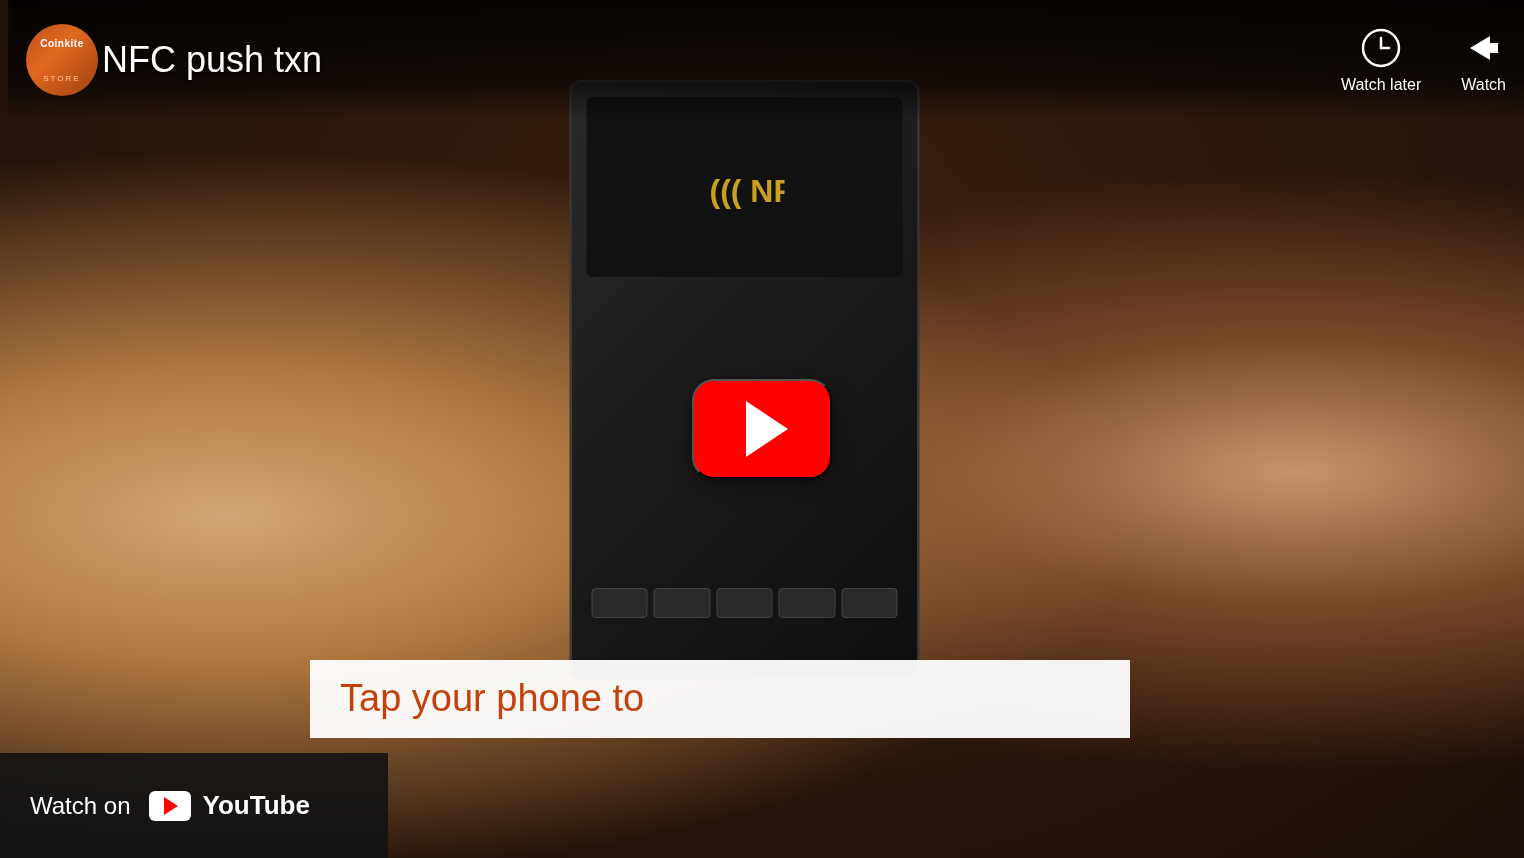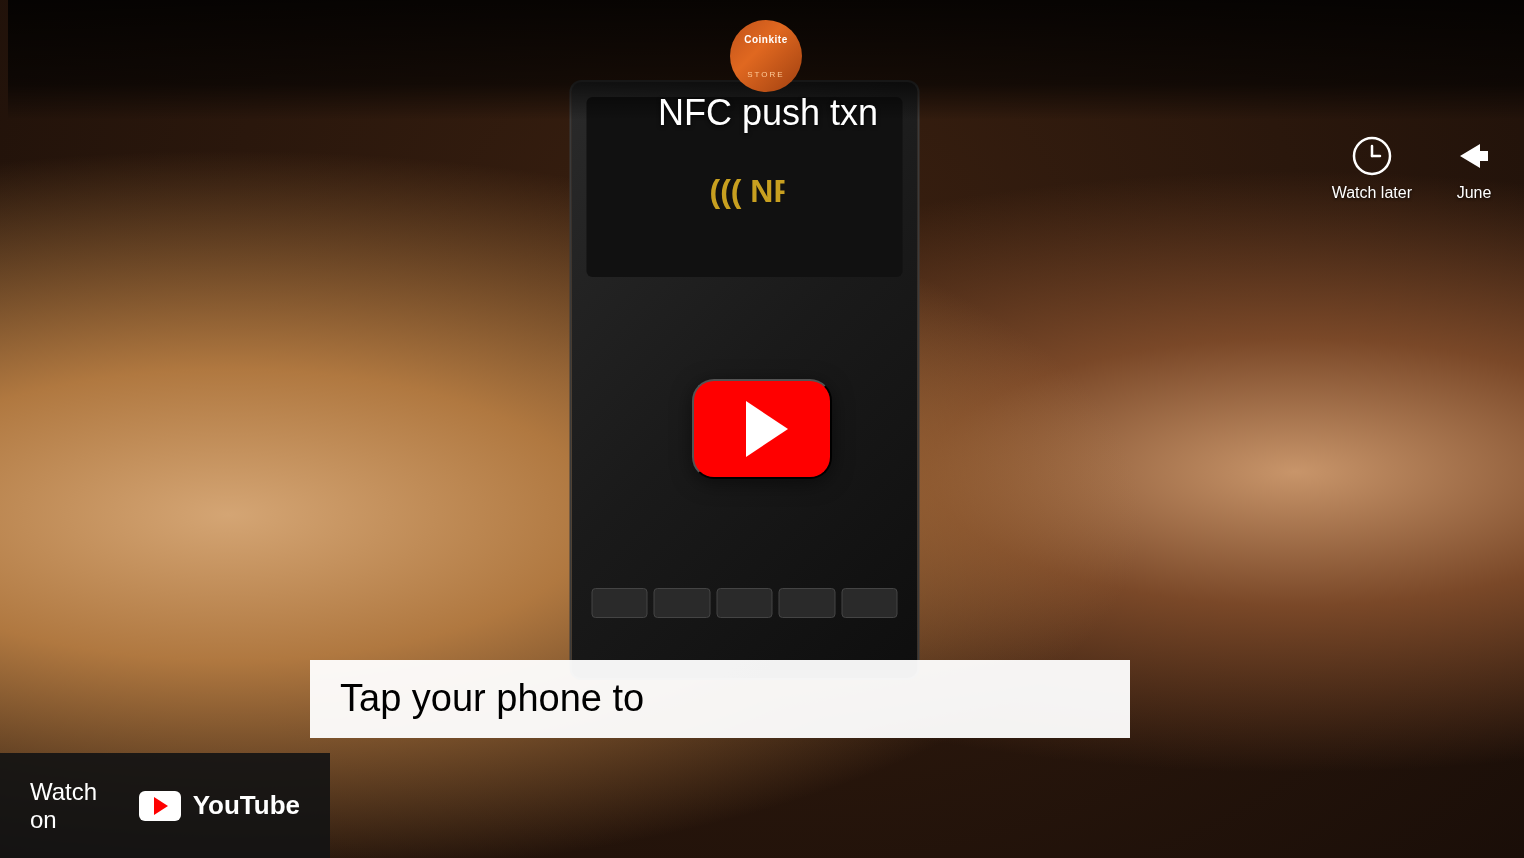"Coinkite" .header { flex-direction: column -> none; padding: 20px 28px -> 20px 18px }
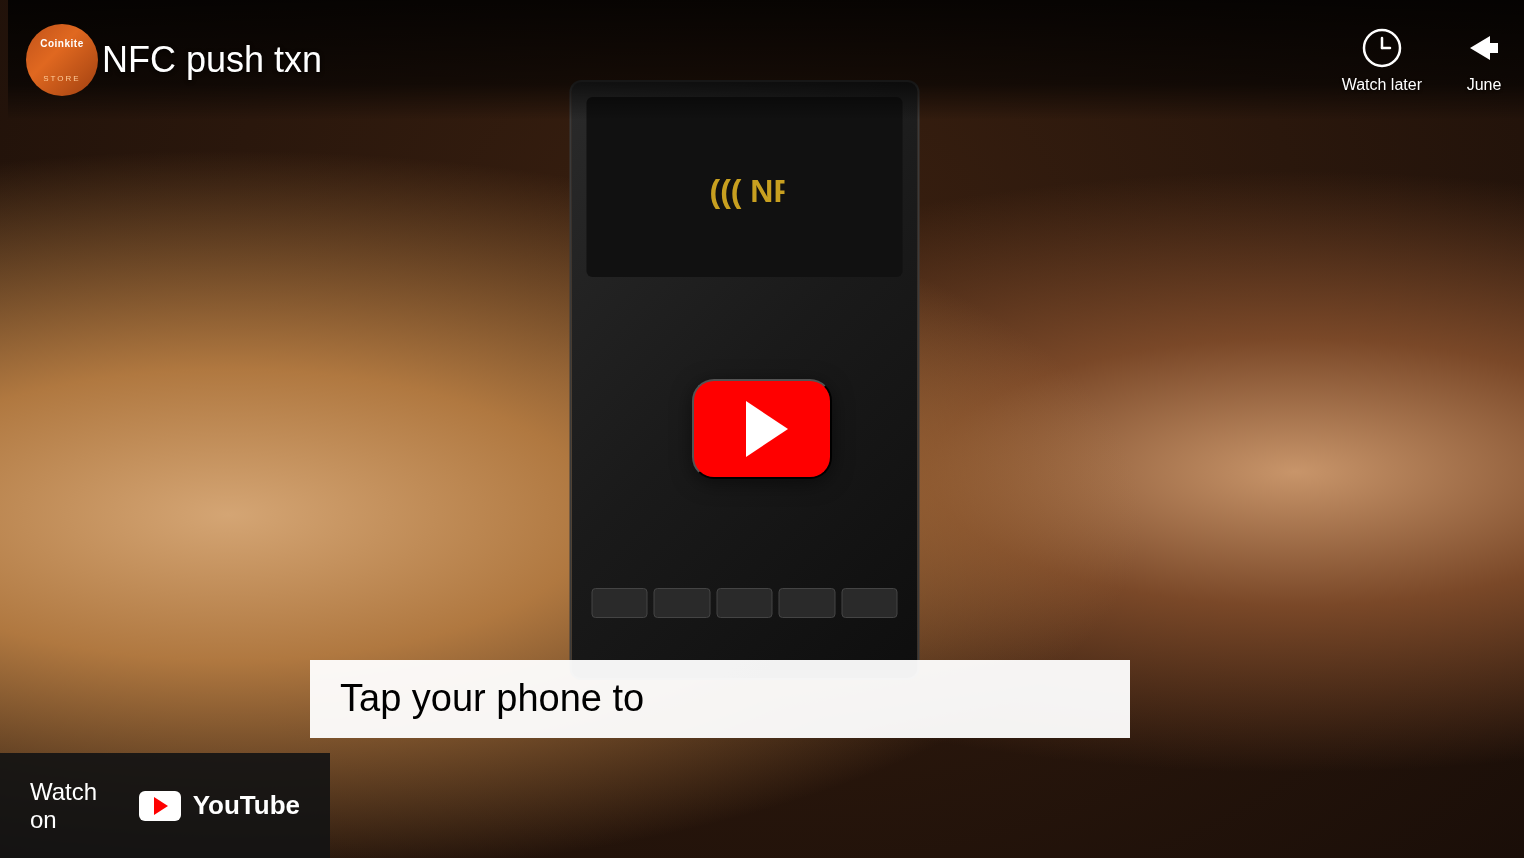"June" span.action-label { text: June -> Watch }
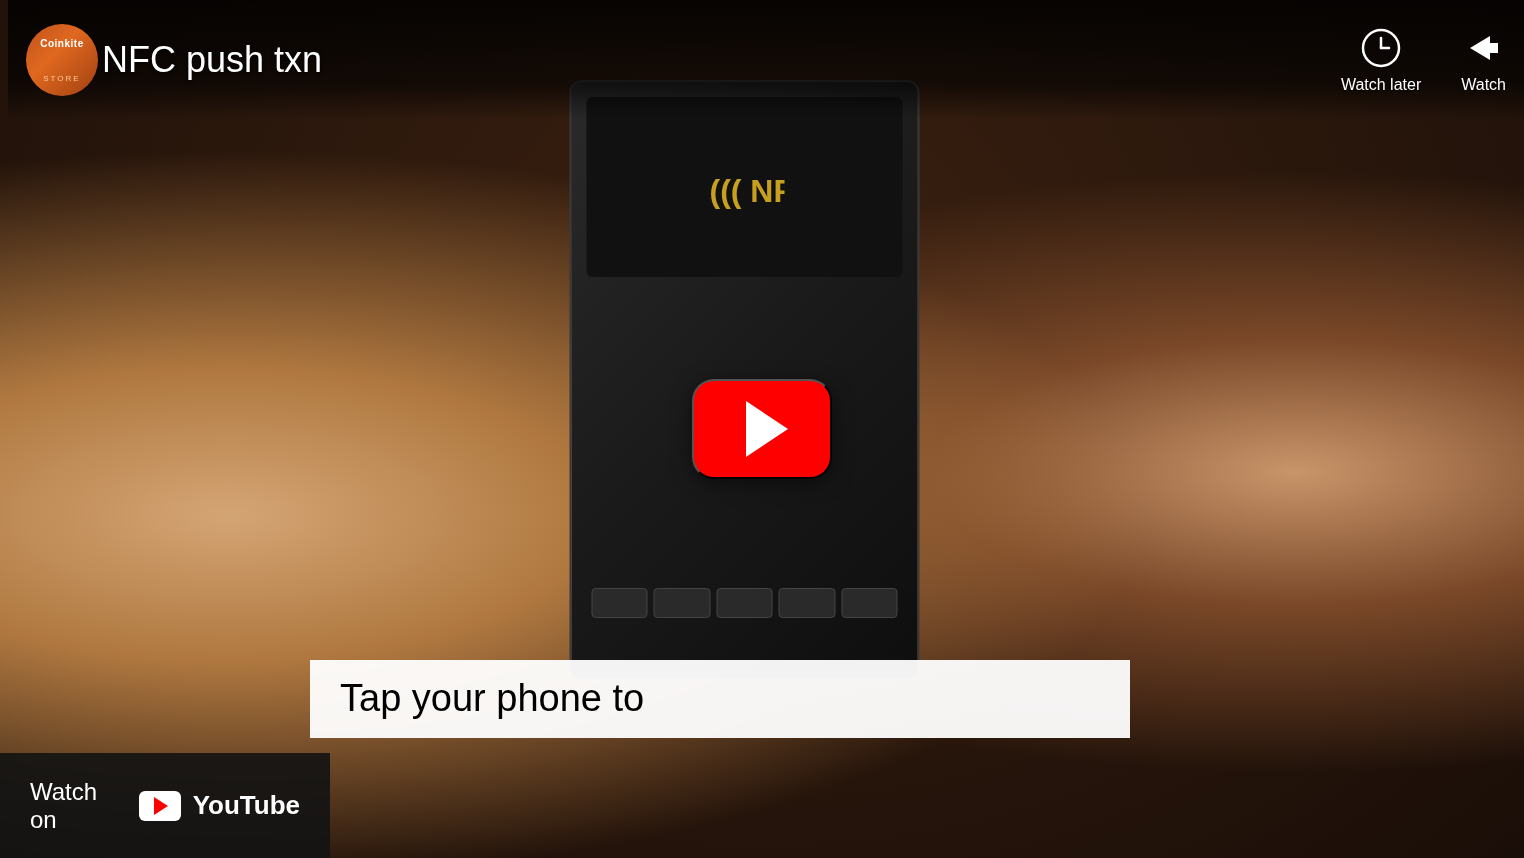"Tap your phone to" .subtitle-text { color: #000000 -> #c2410c }
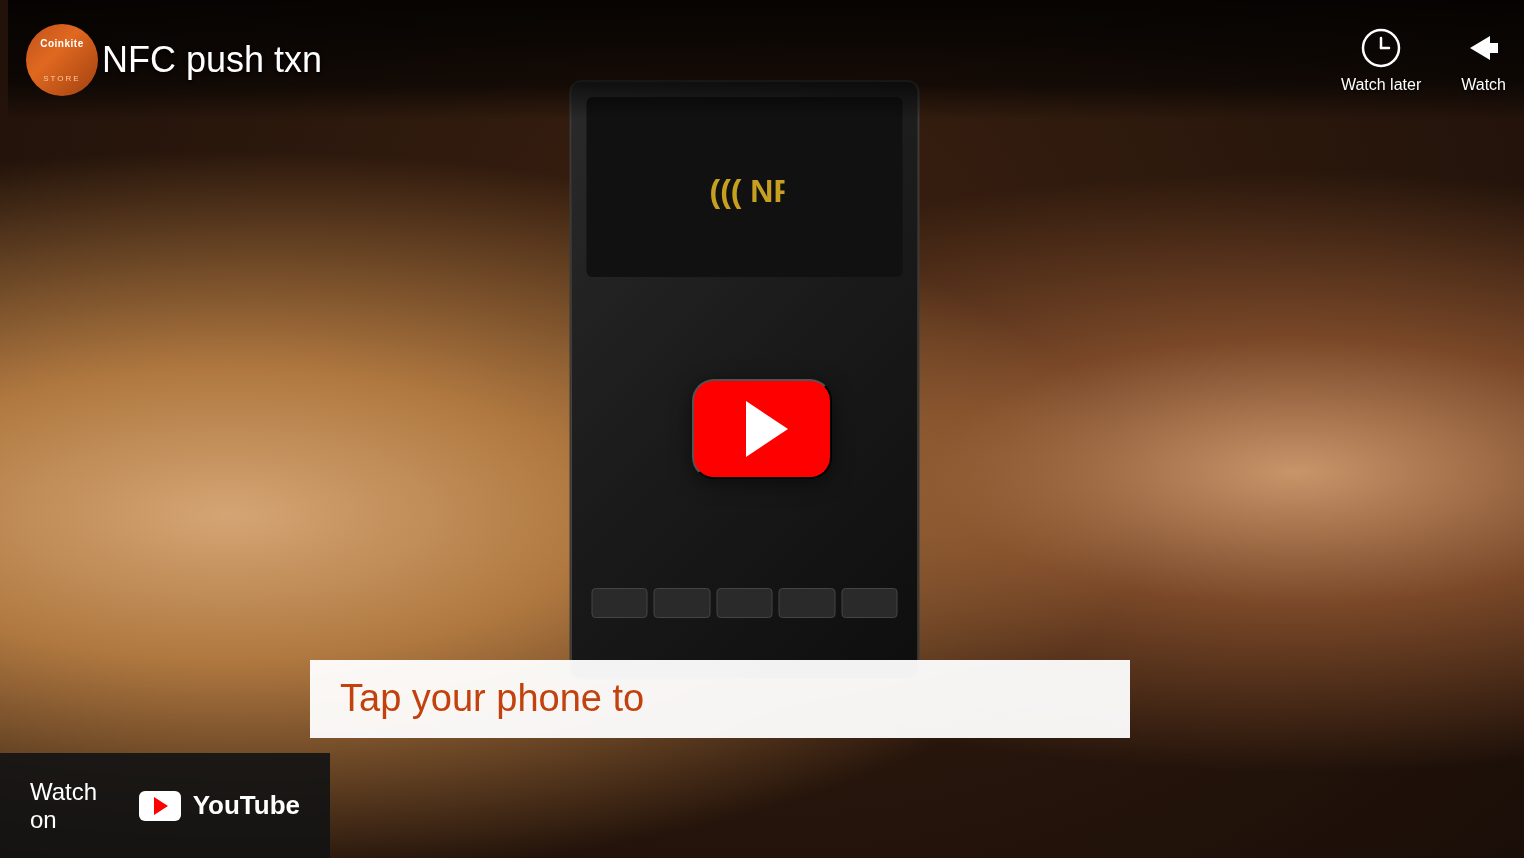"Watch on" .bottom-bar { width: 330px -> 388px }
